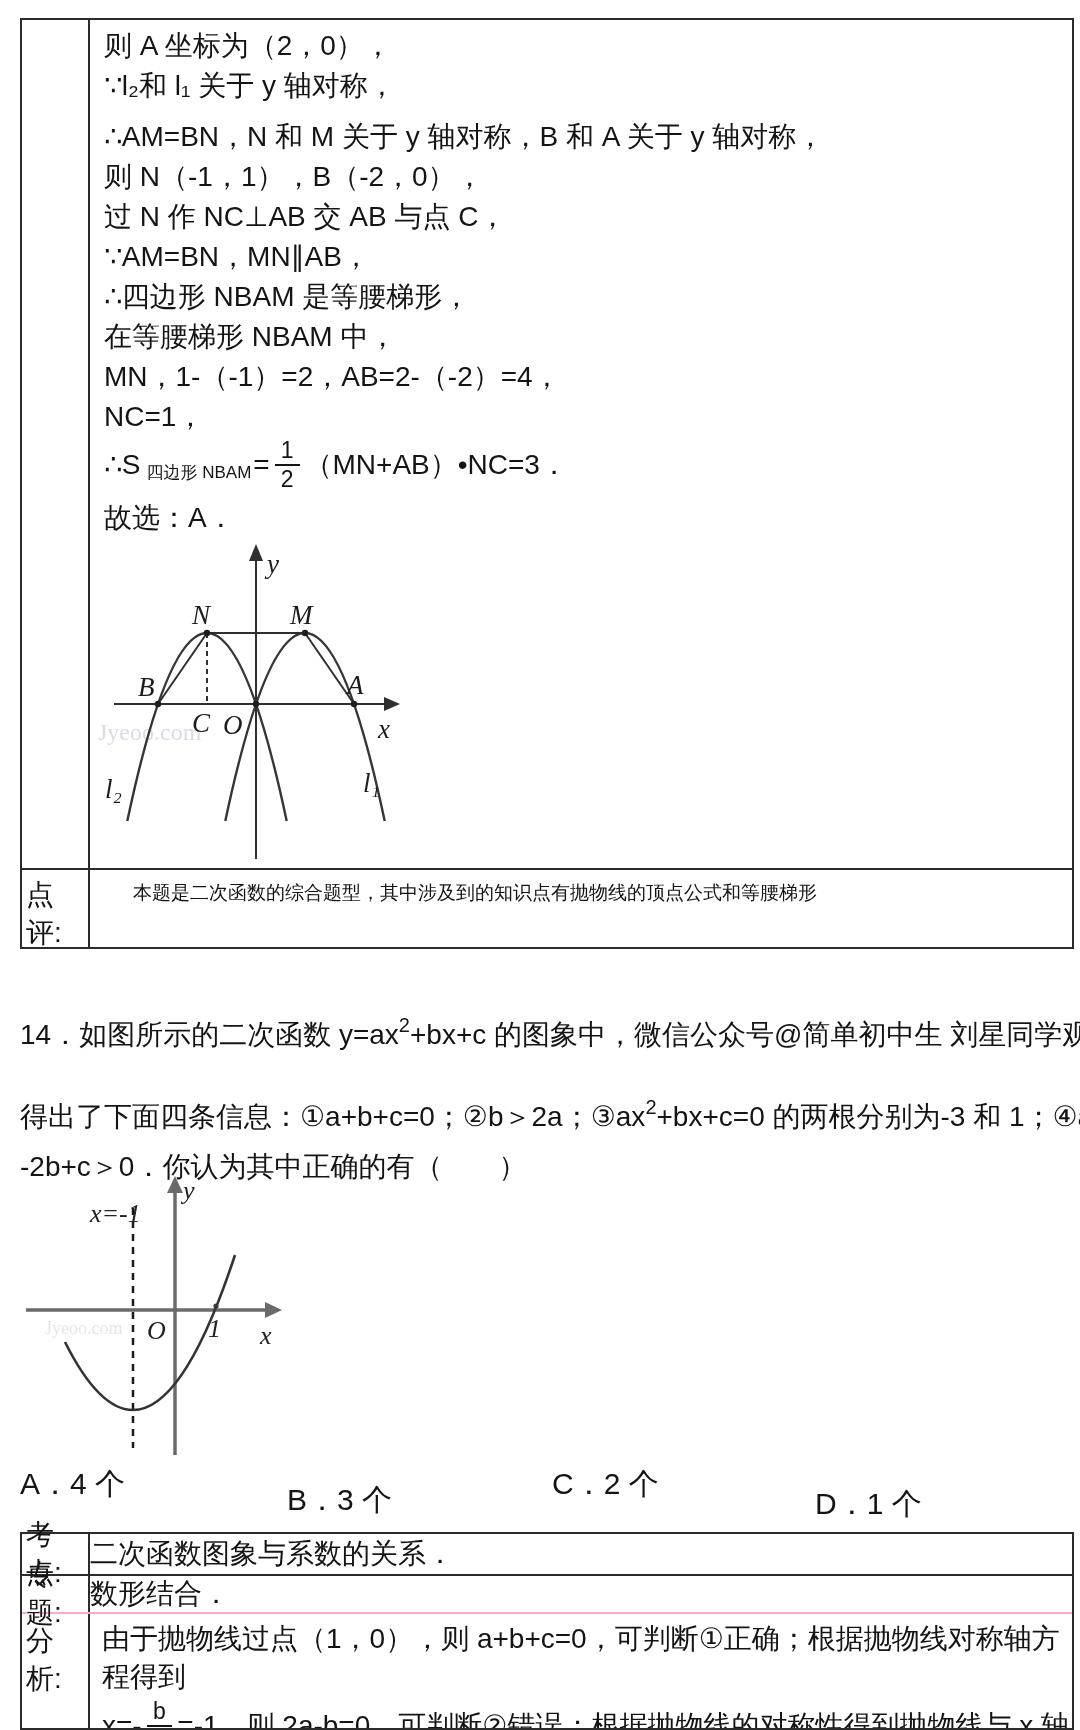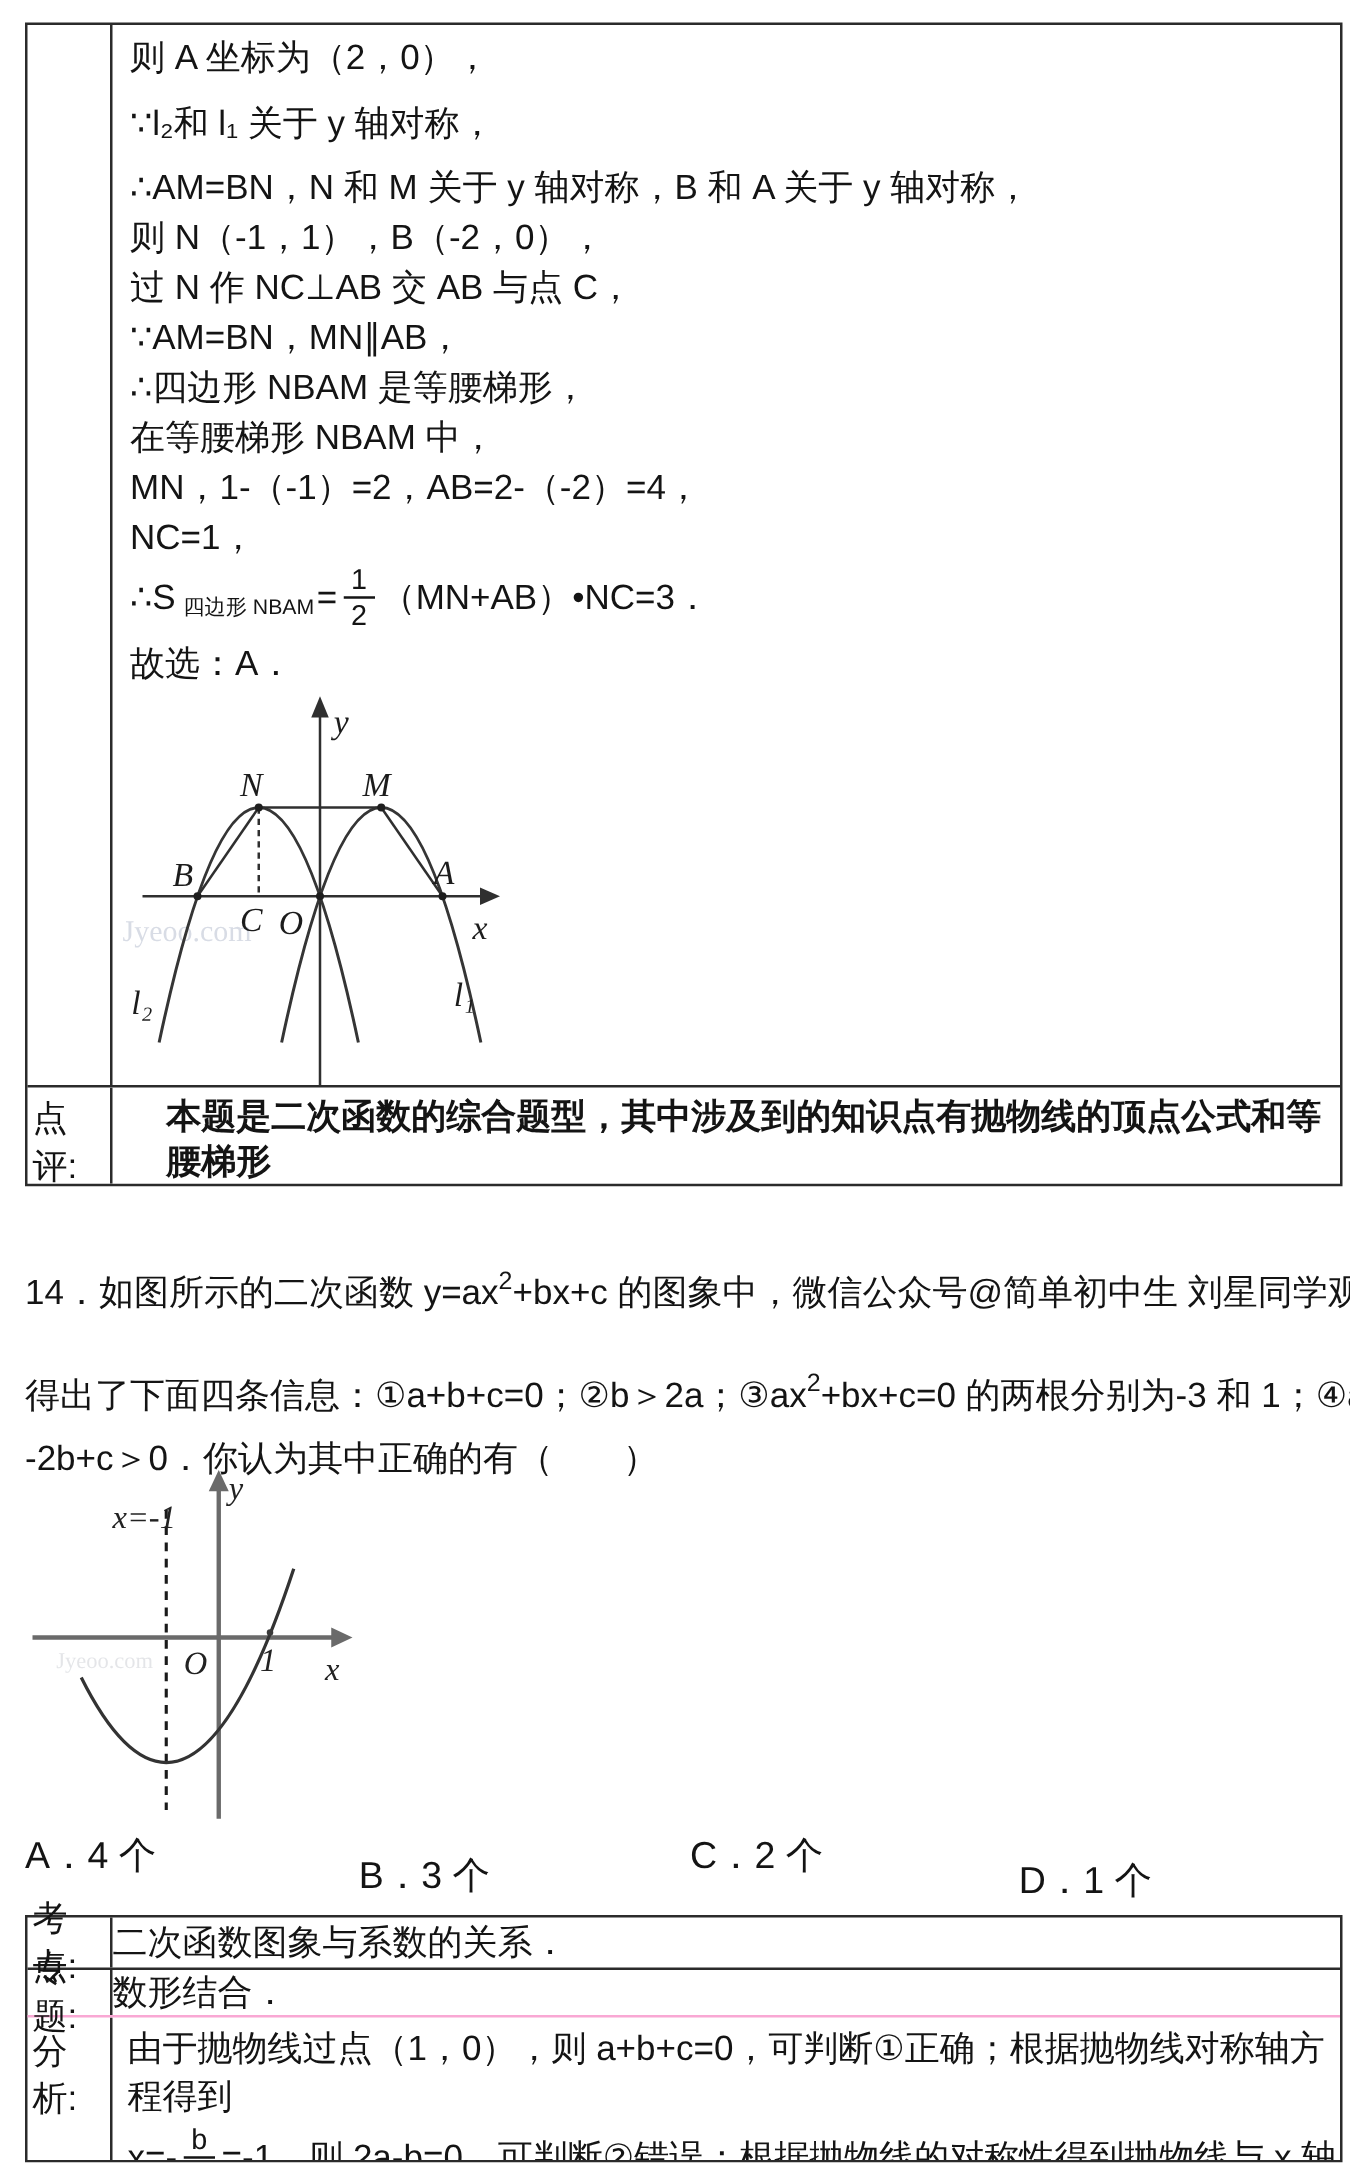"则 A 坐标为（2，0），" .sline.gap1 { margin-bottom: 13px -> none }
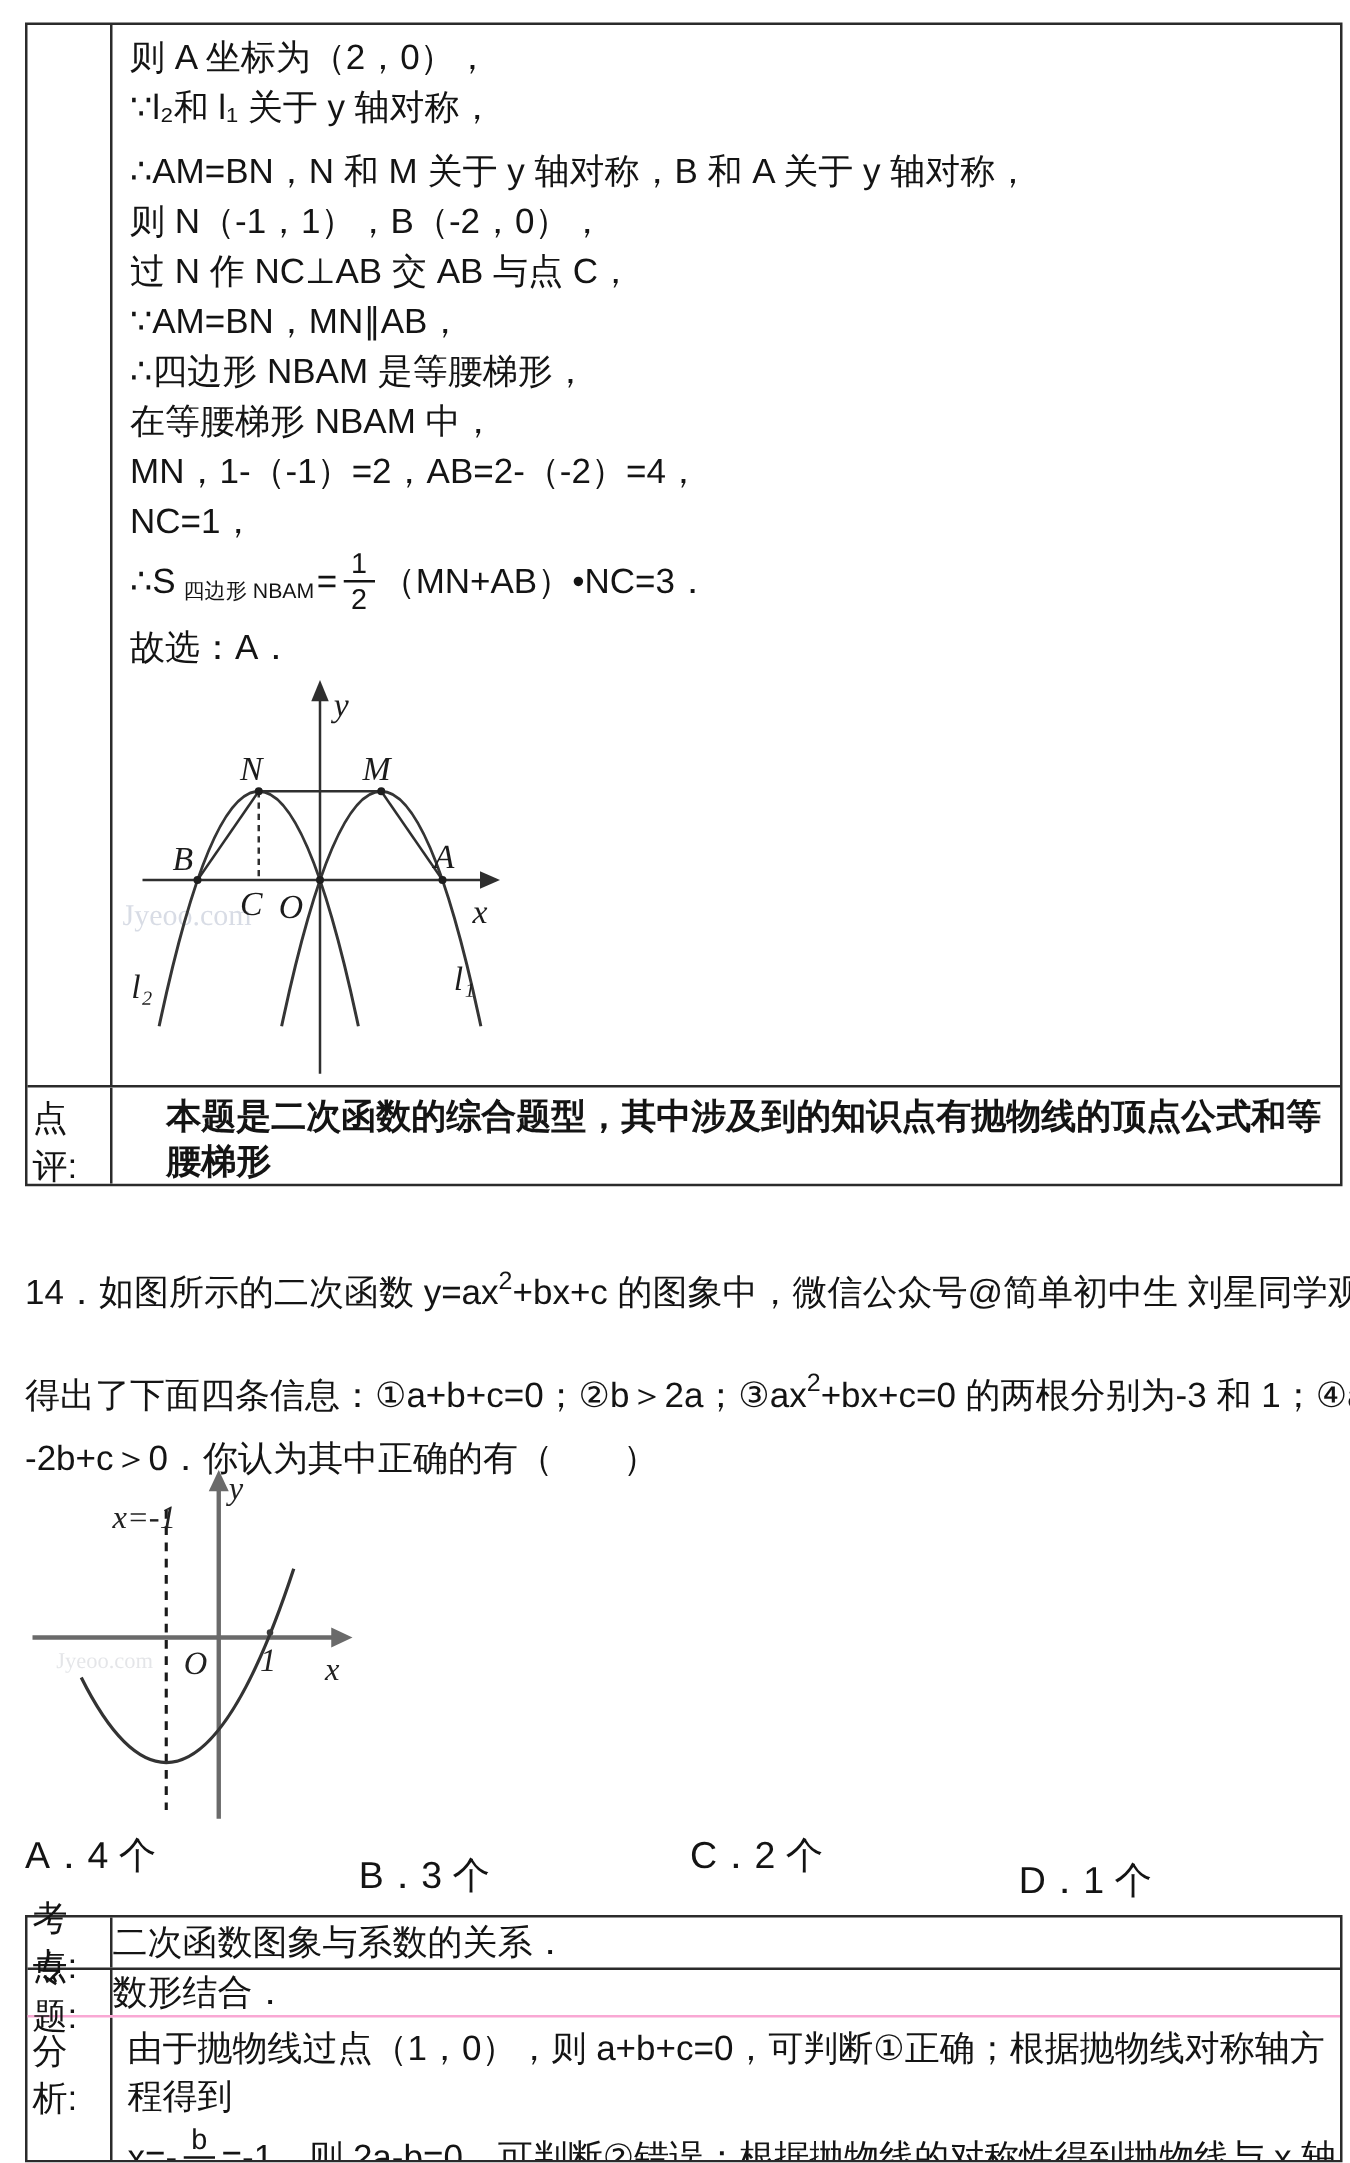"本题是二次函数的综合题型，其中涉及到的知识点有抛物线的顶点公式和等腰梯形" .comment-text { font-size: 28px -> 19px; font-weight: bold -> none }
